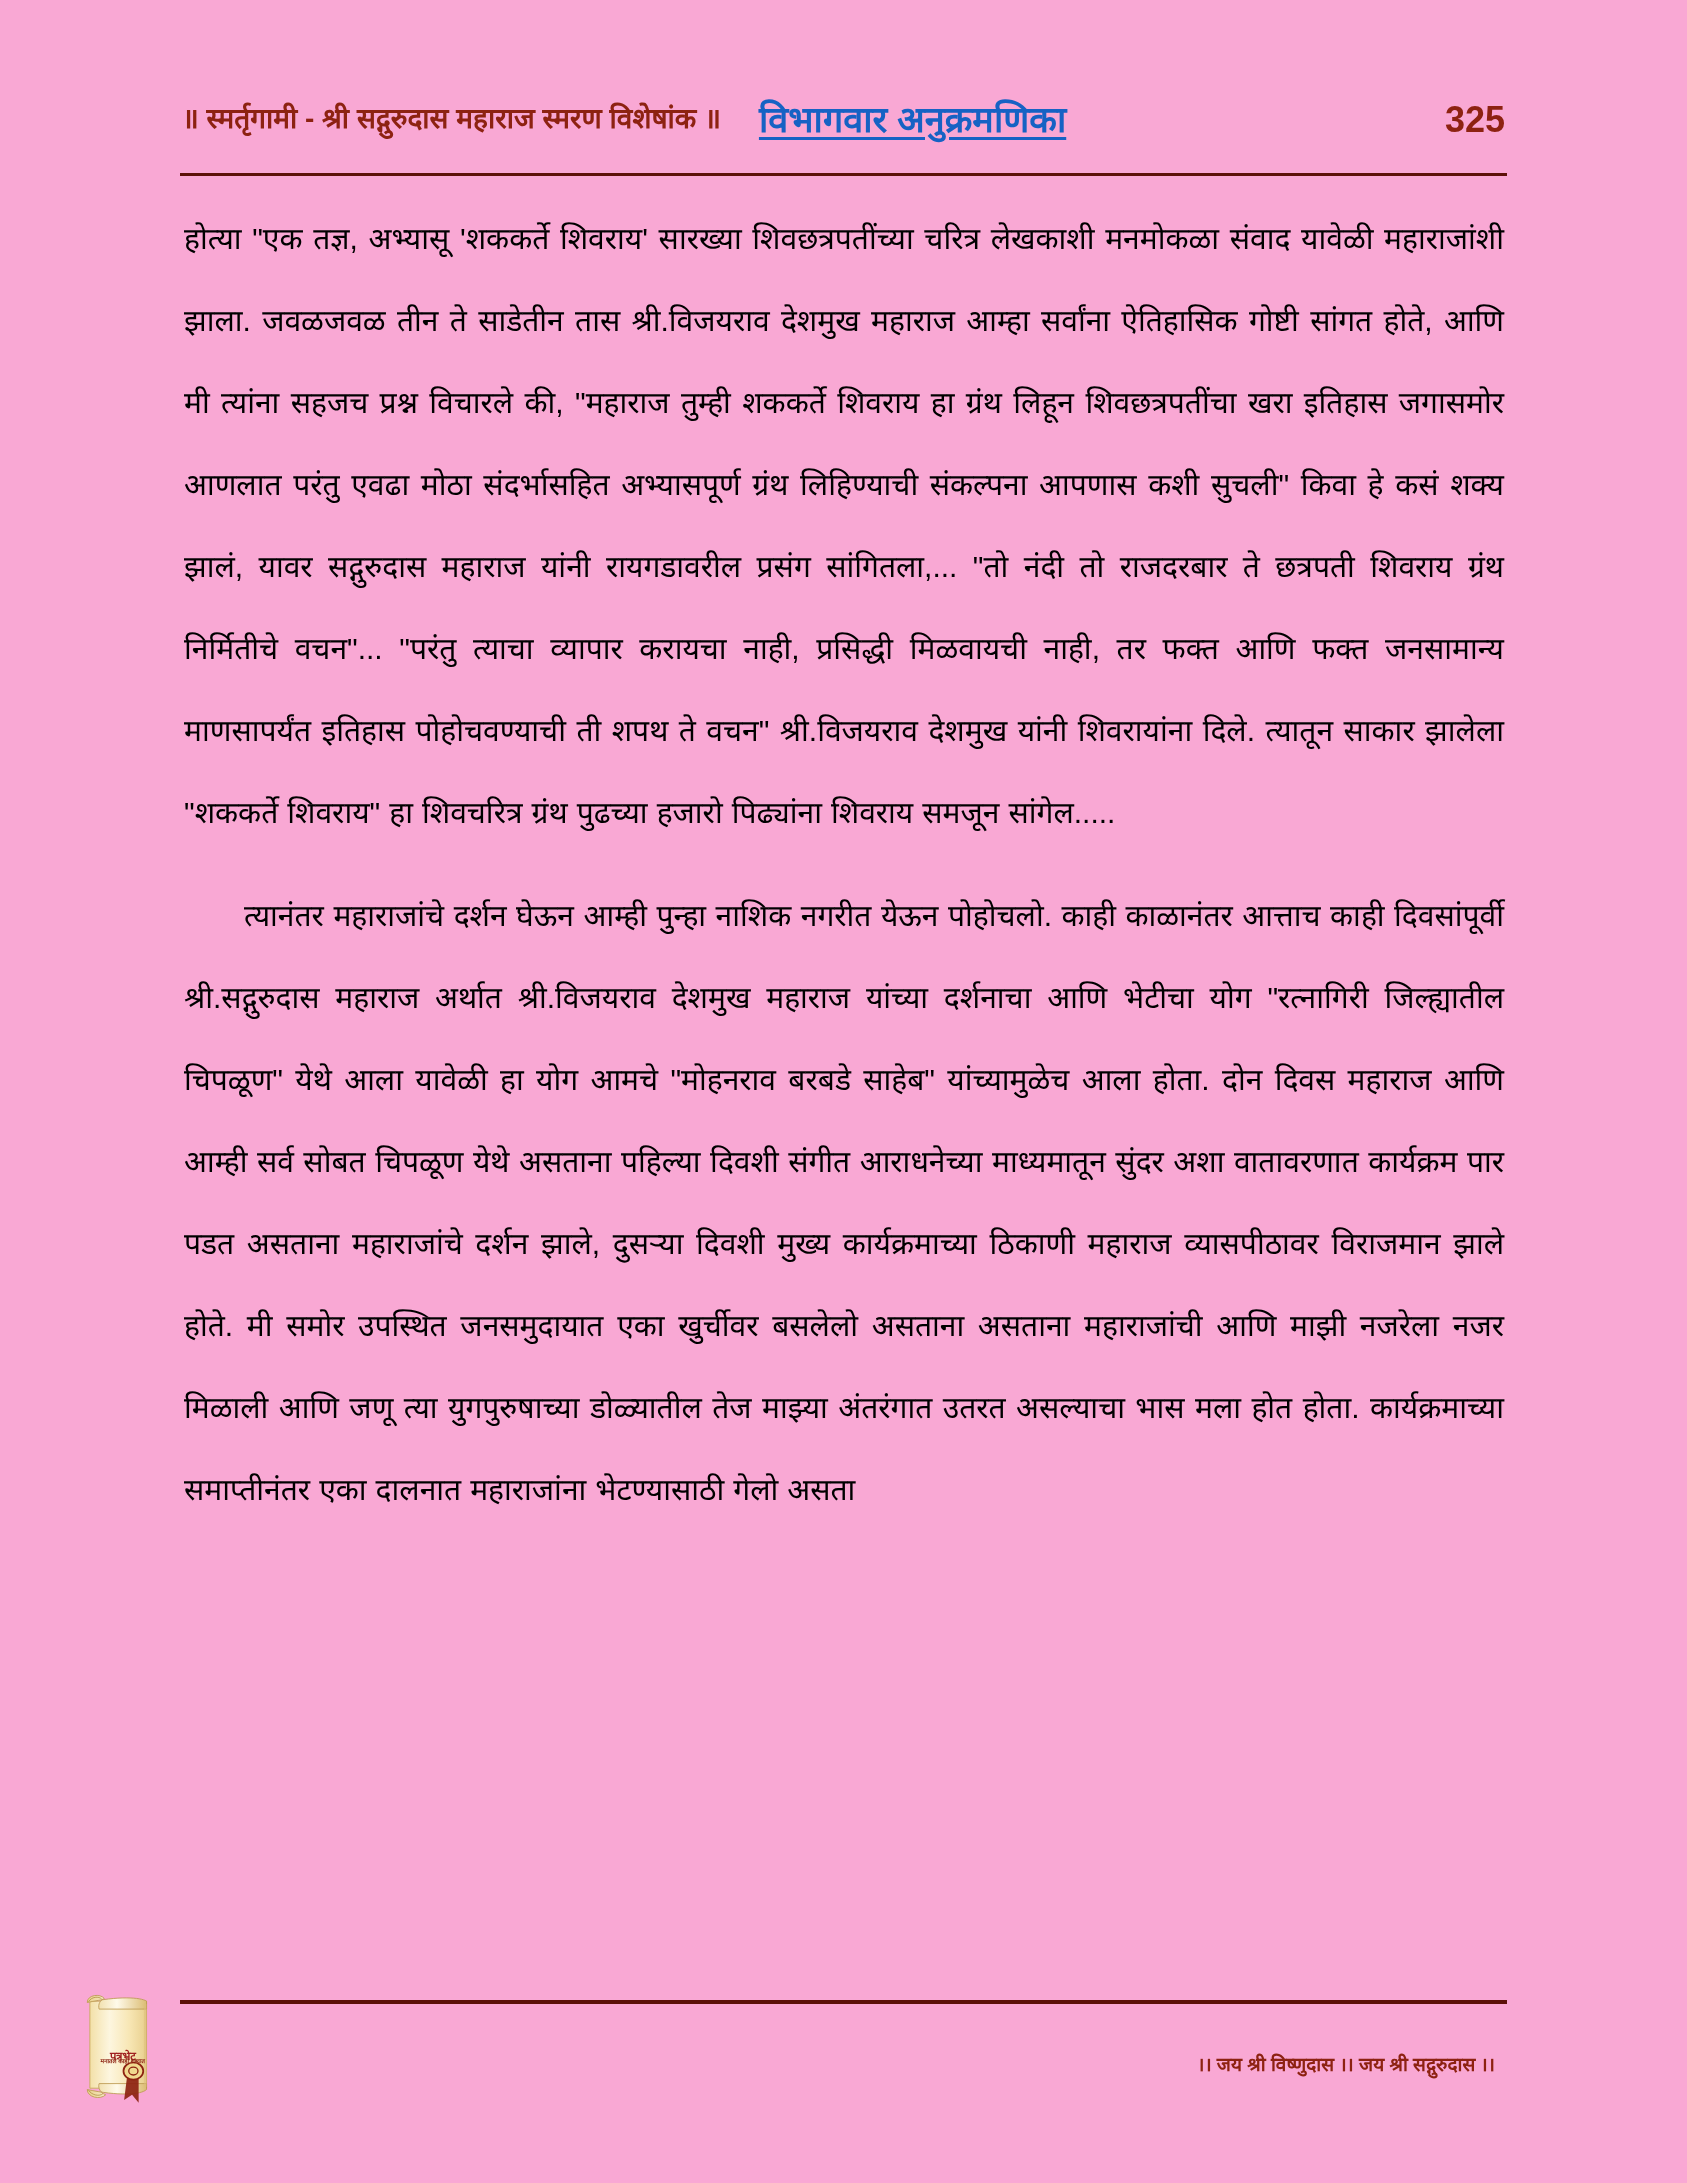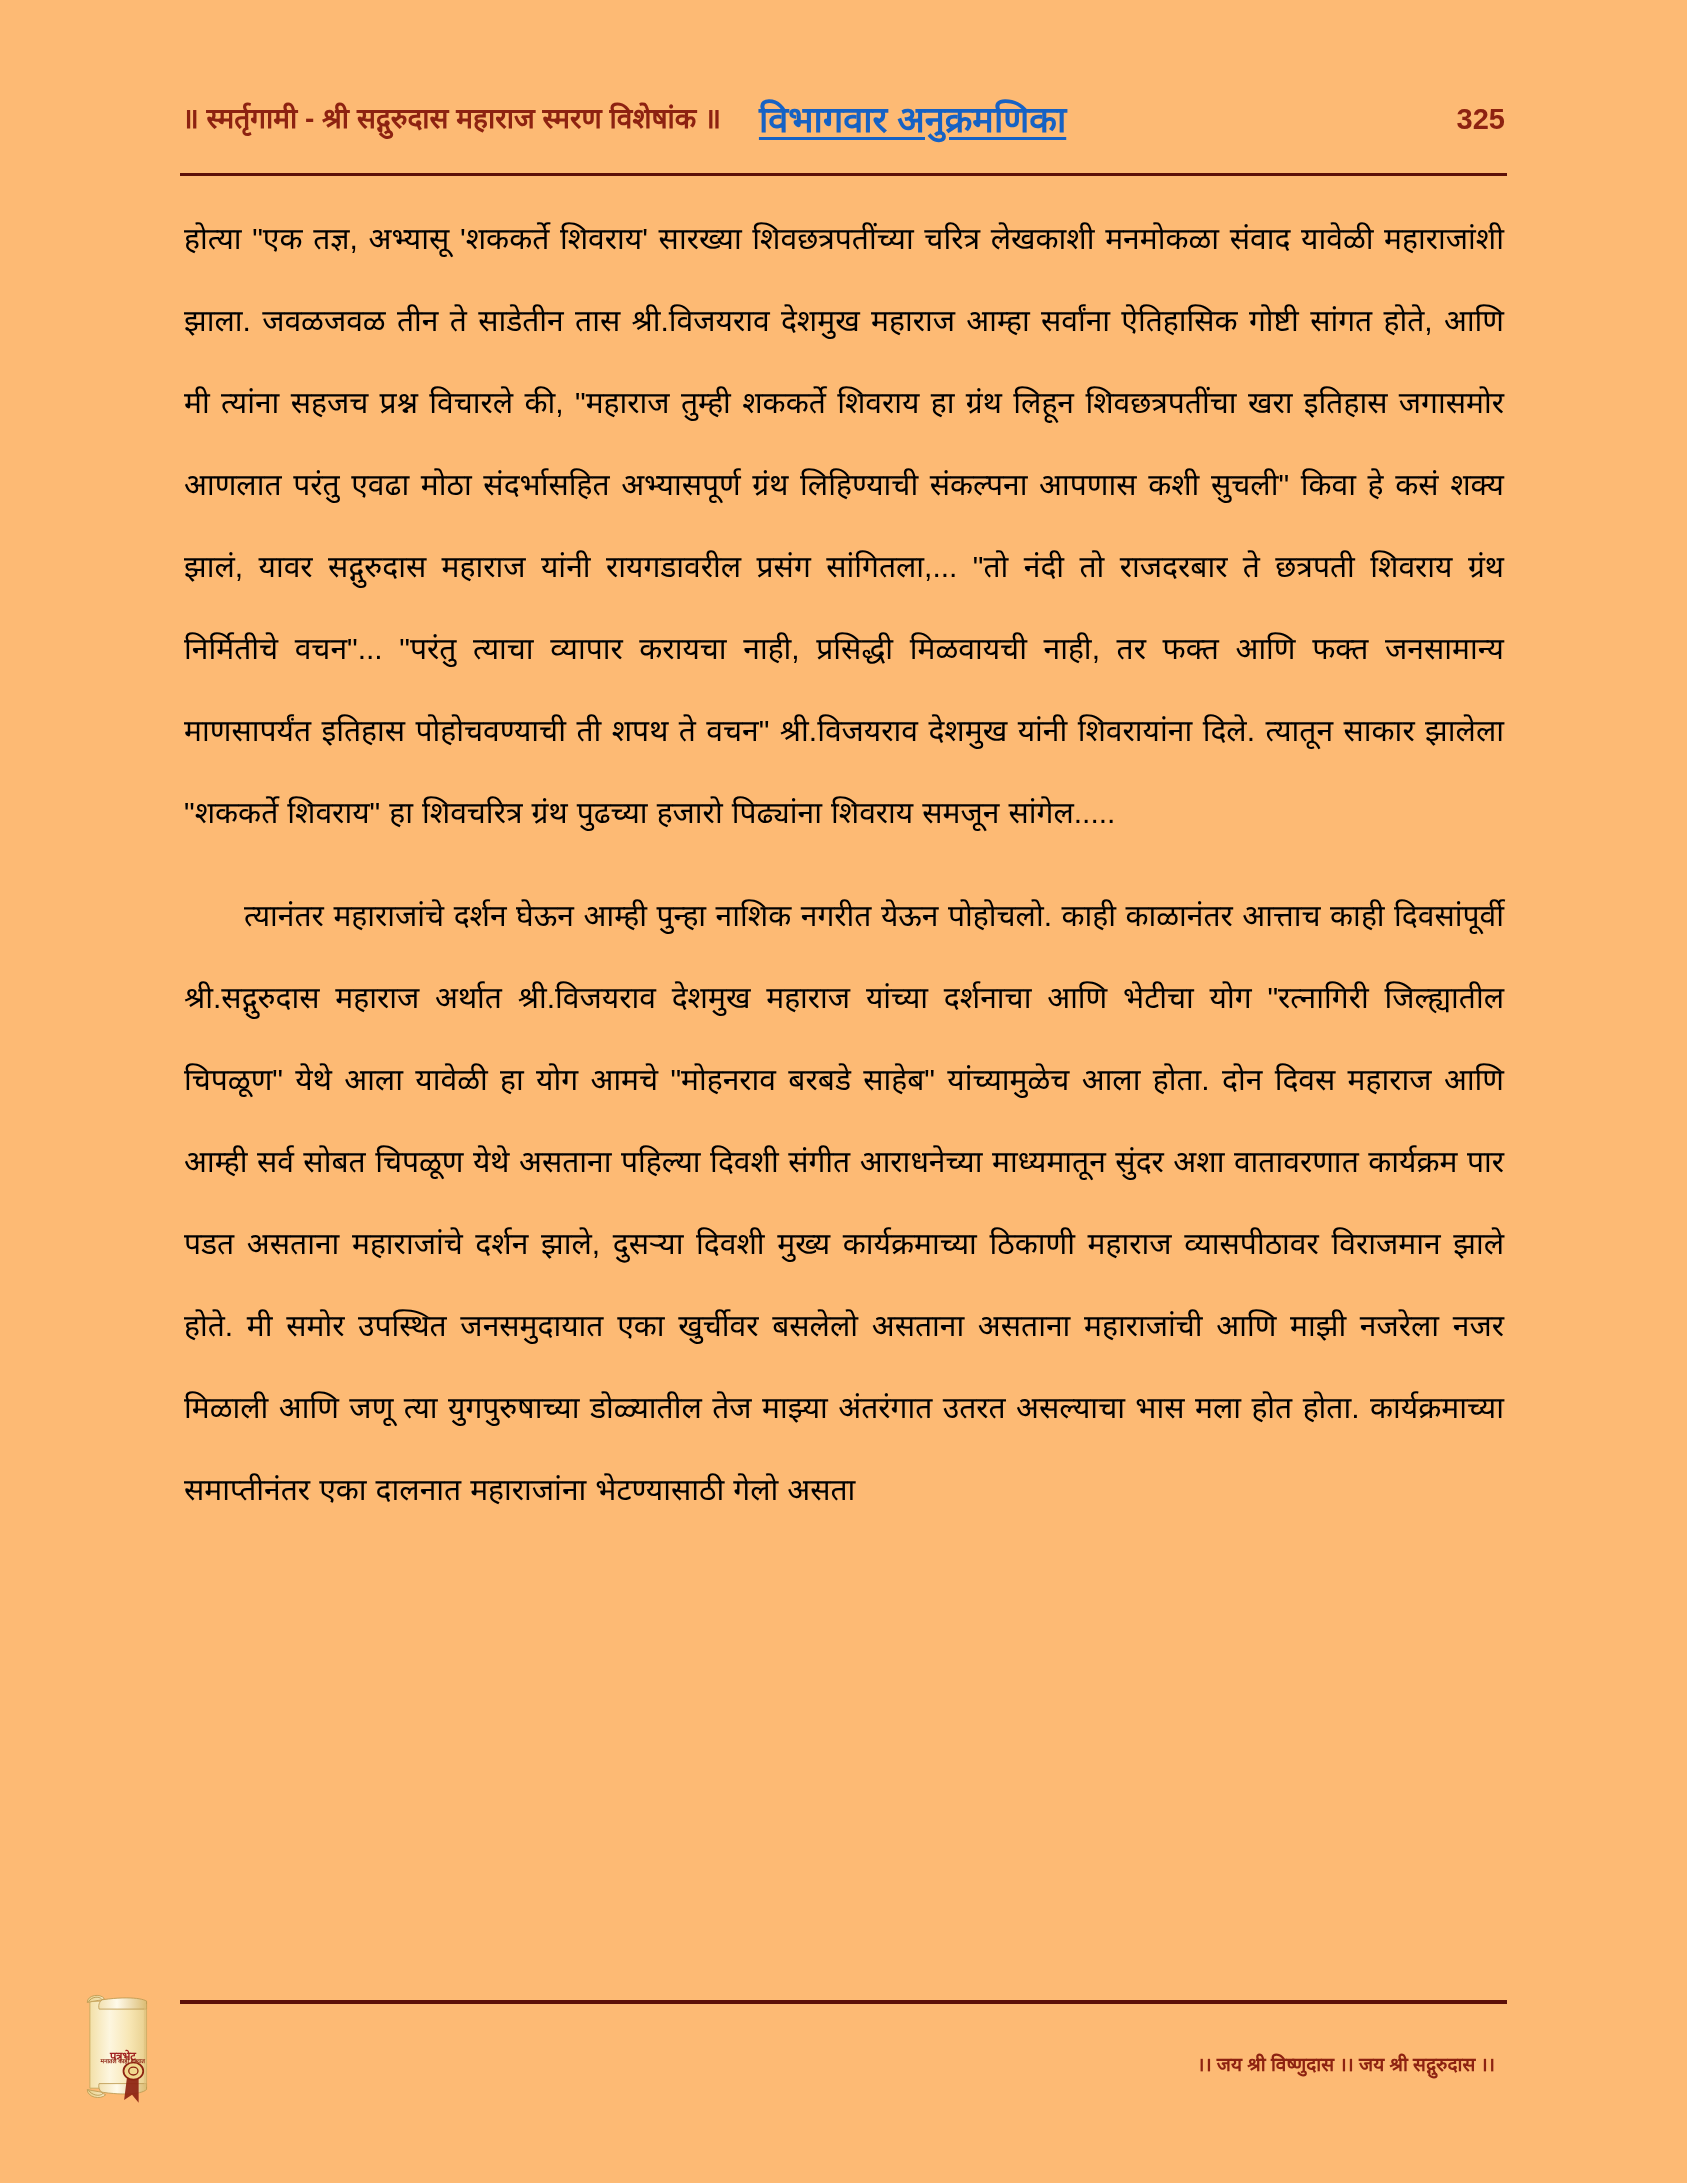"॥ स्मर्तृगामी - श्री सद्गुरुदास" .page { background: #fdba74 -> #f9a8d4 }
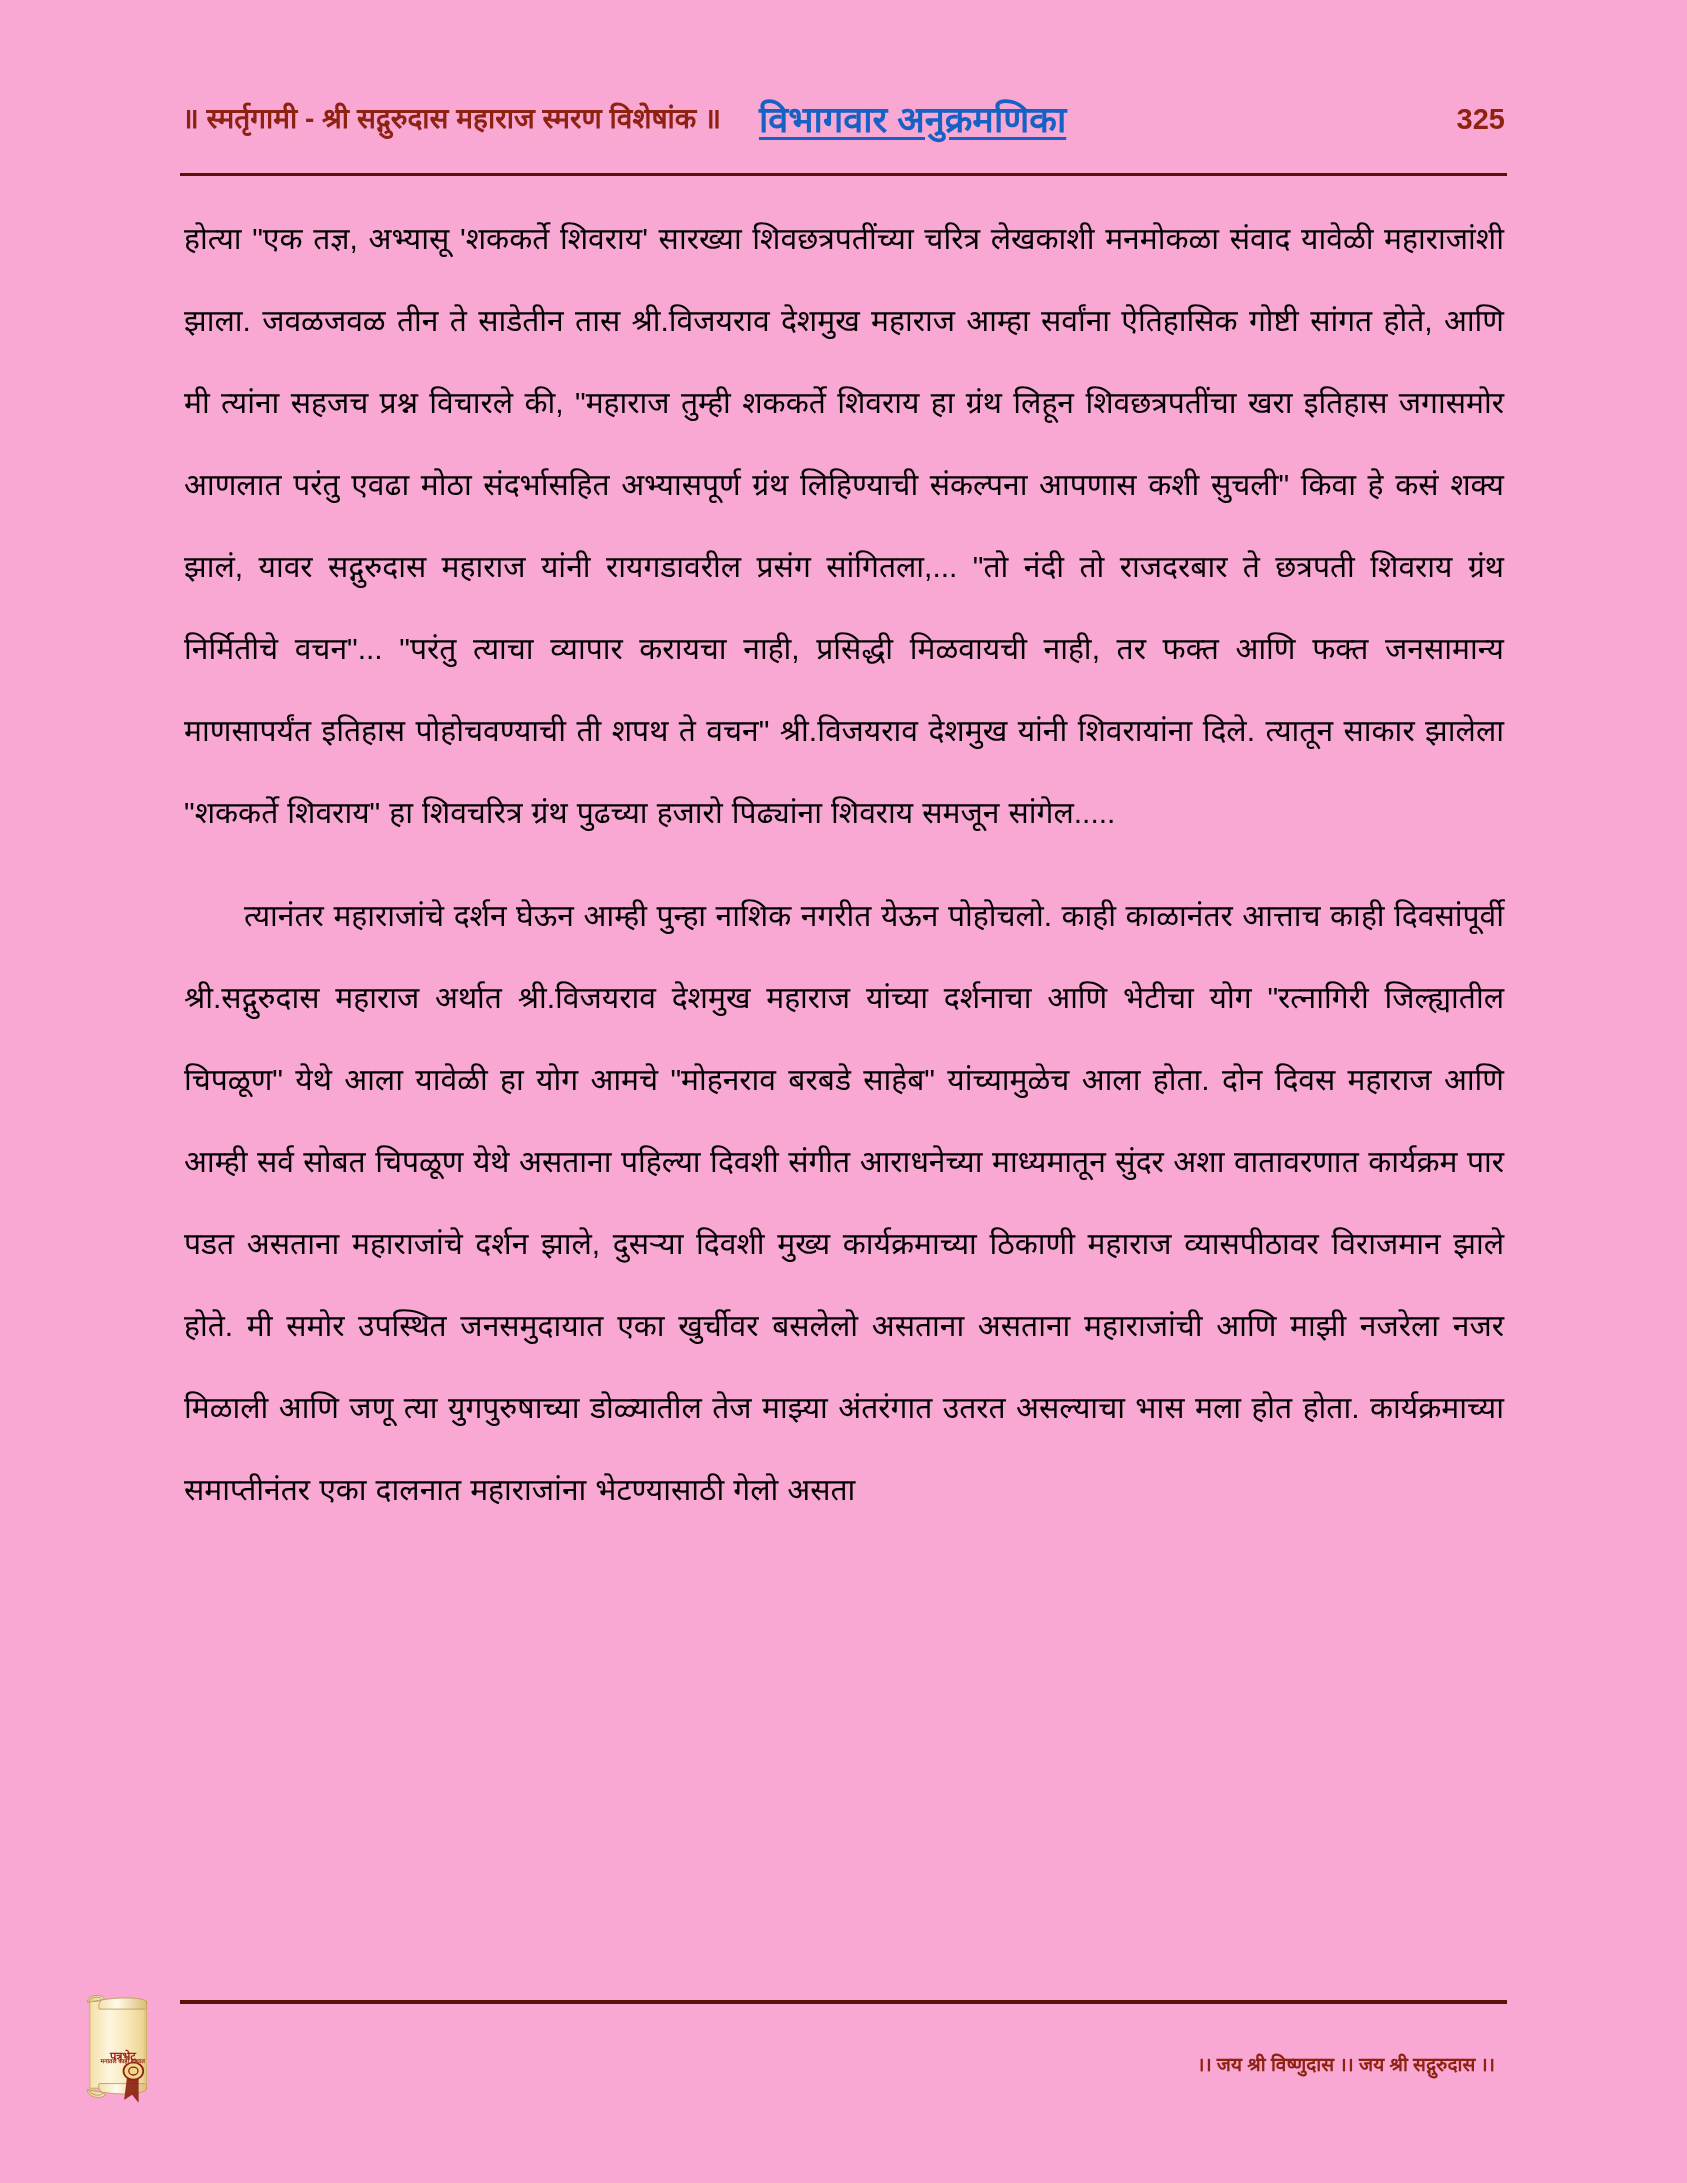"325" .header-pageno { font-size: 29px -> 36px }
